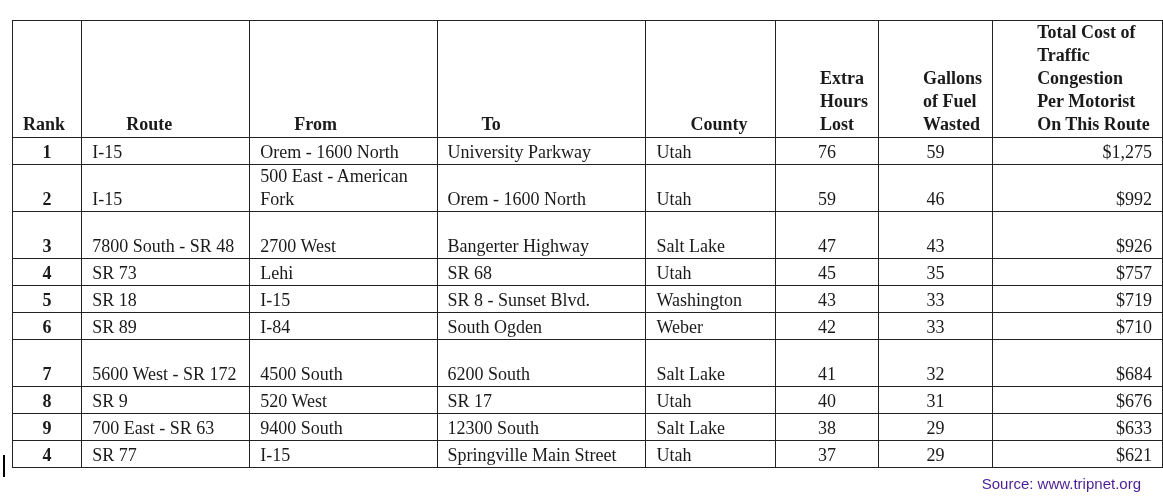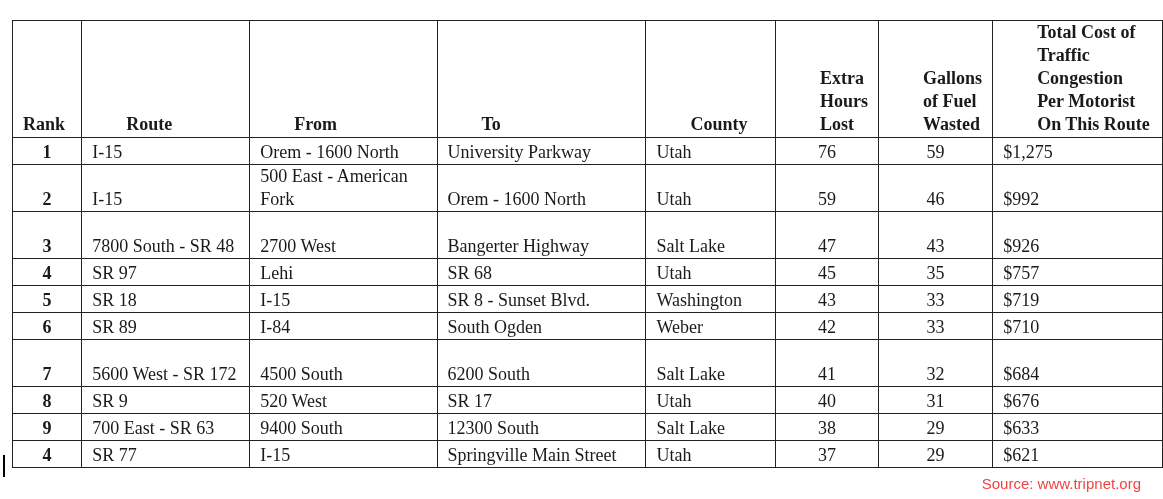"$1,275" td.cost { text-align: none -> right }
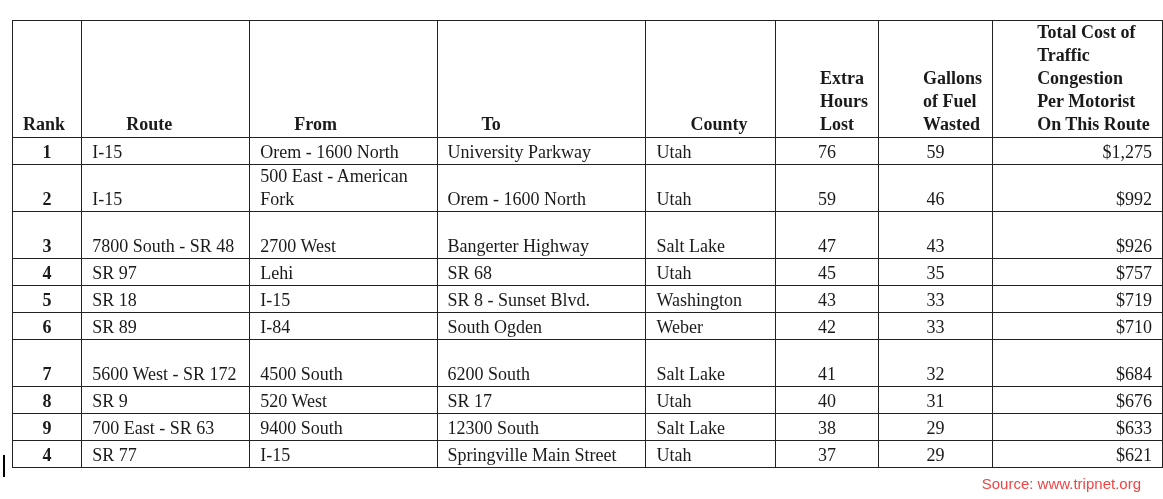"SR 97" td { text: 97 -> 73 }
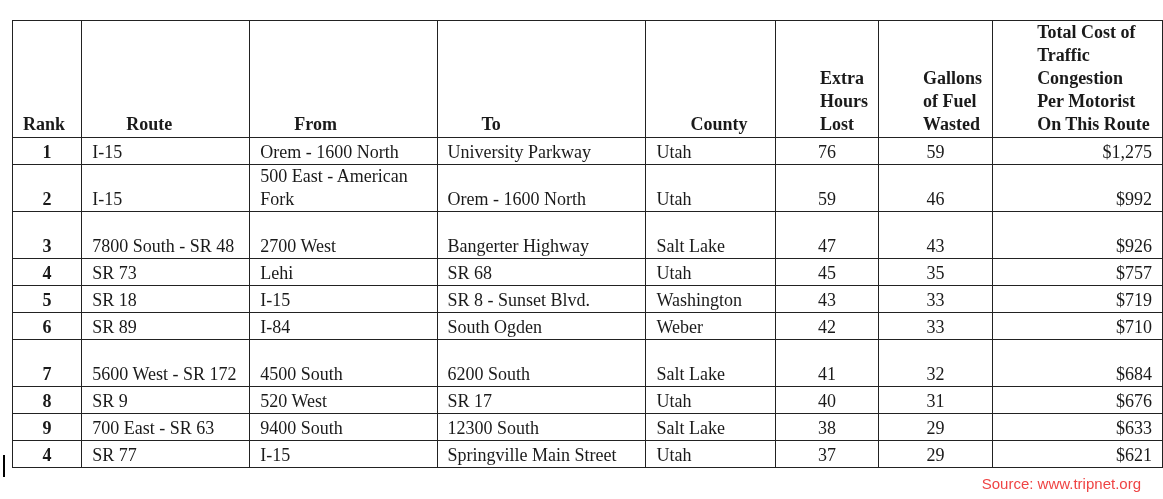"Source: www.tripnet.org" .source { color: #ef4444 -> #4c1d95 }
